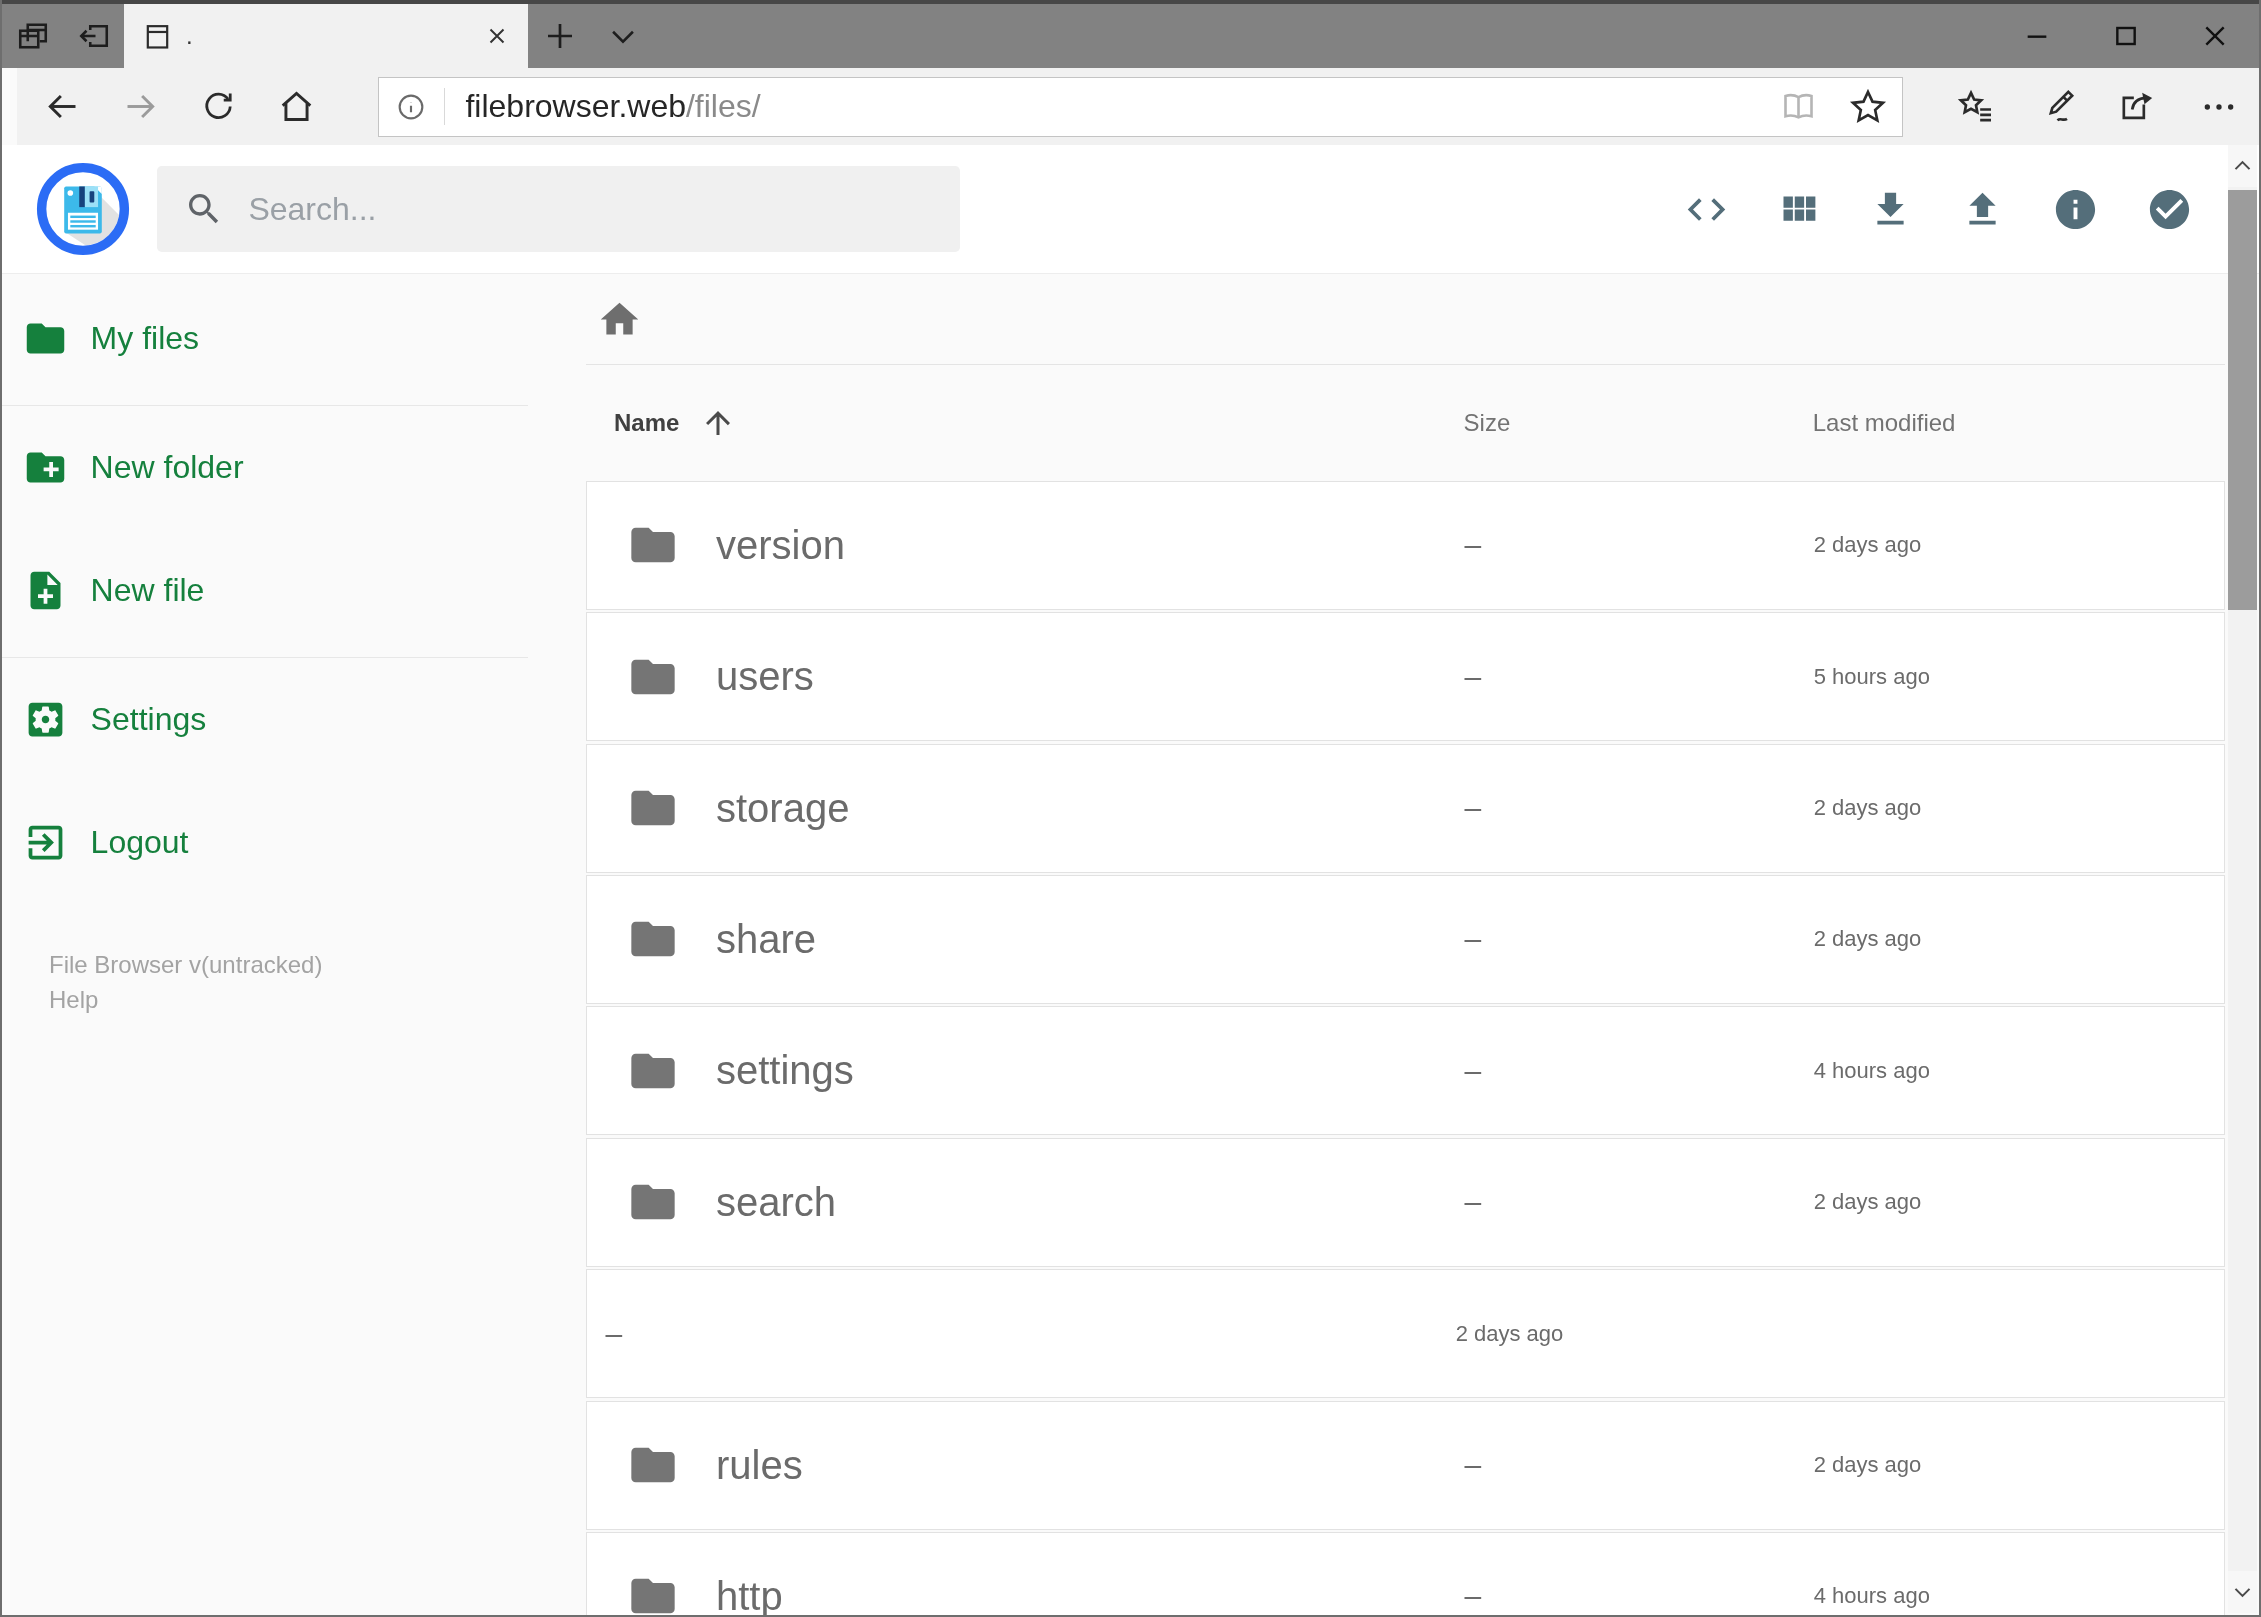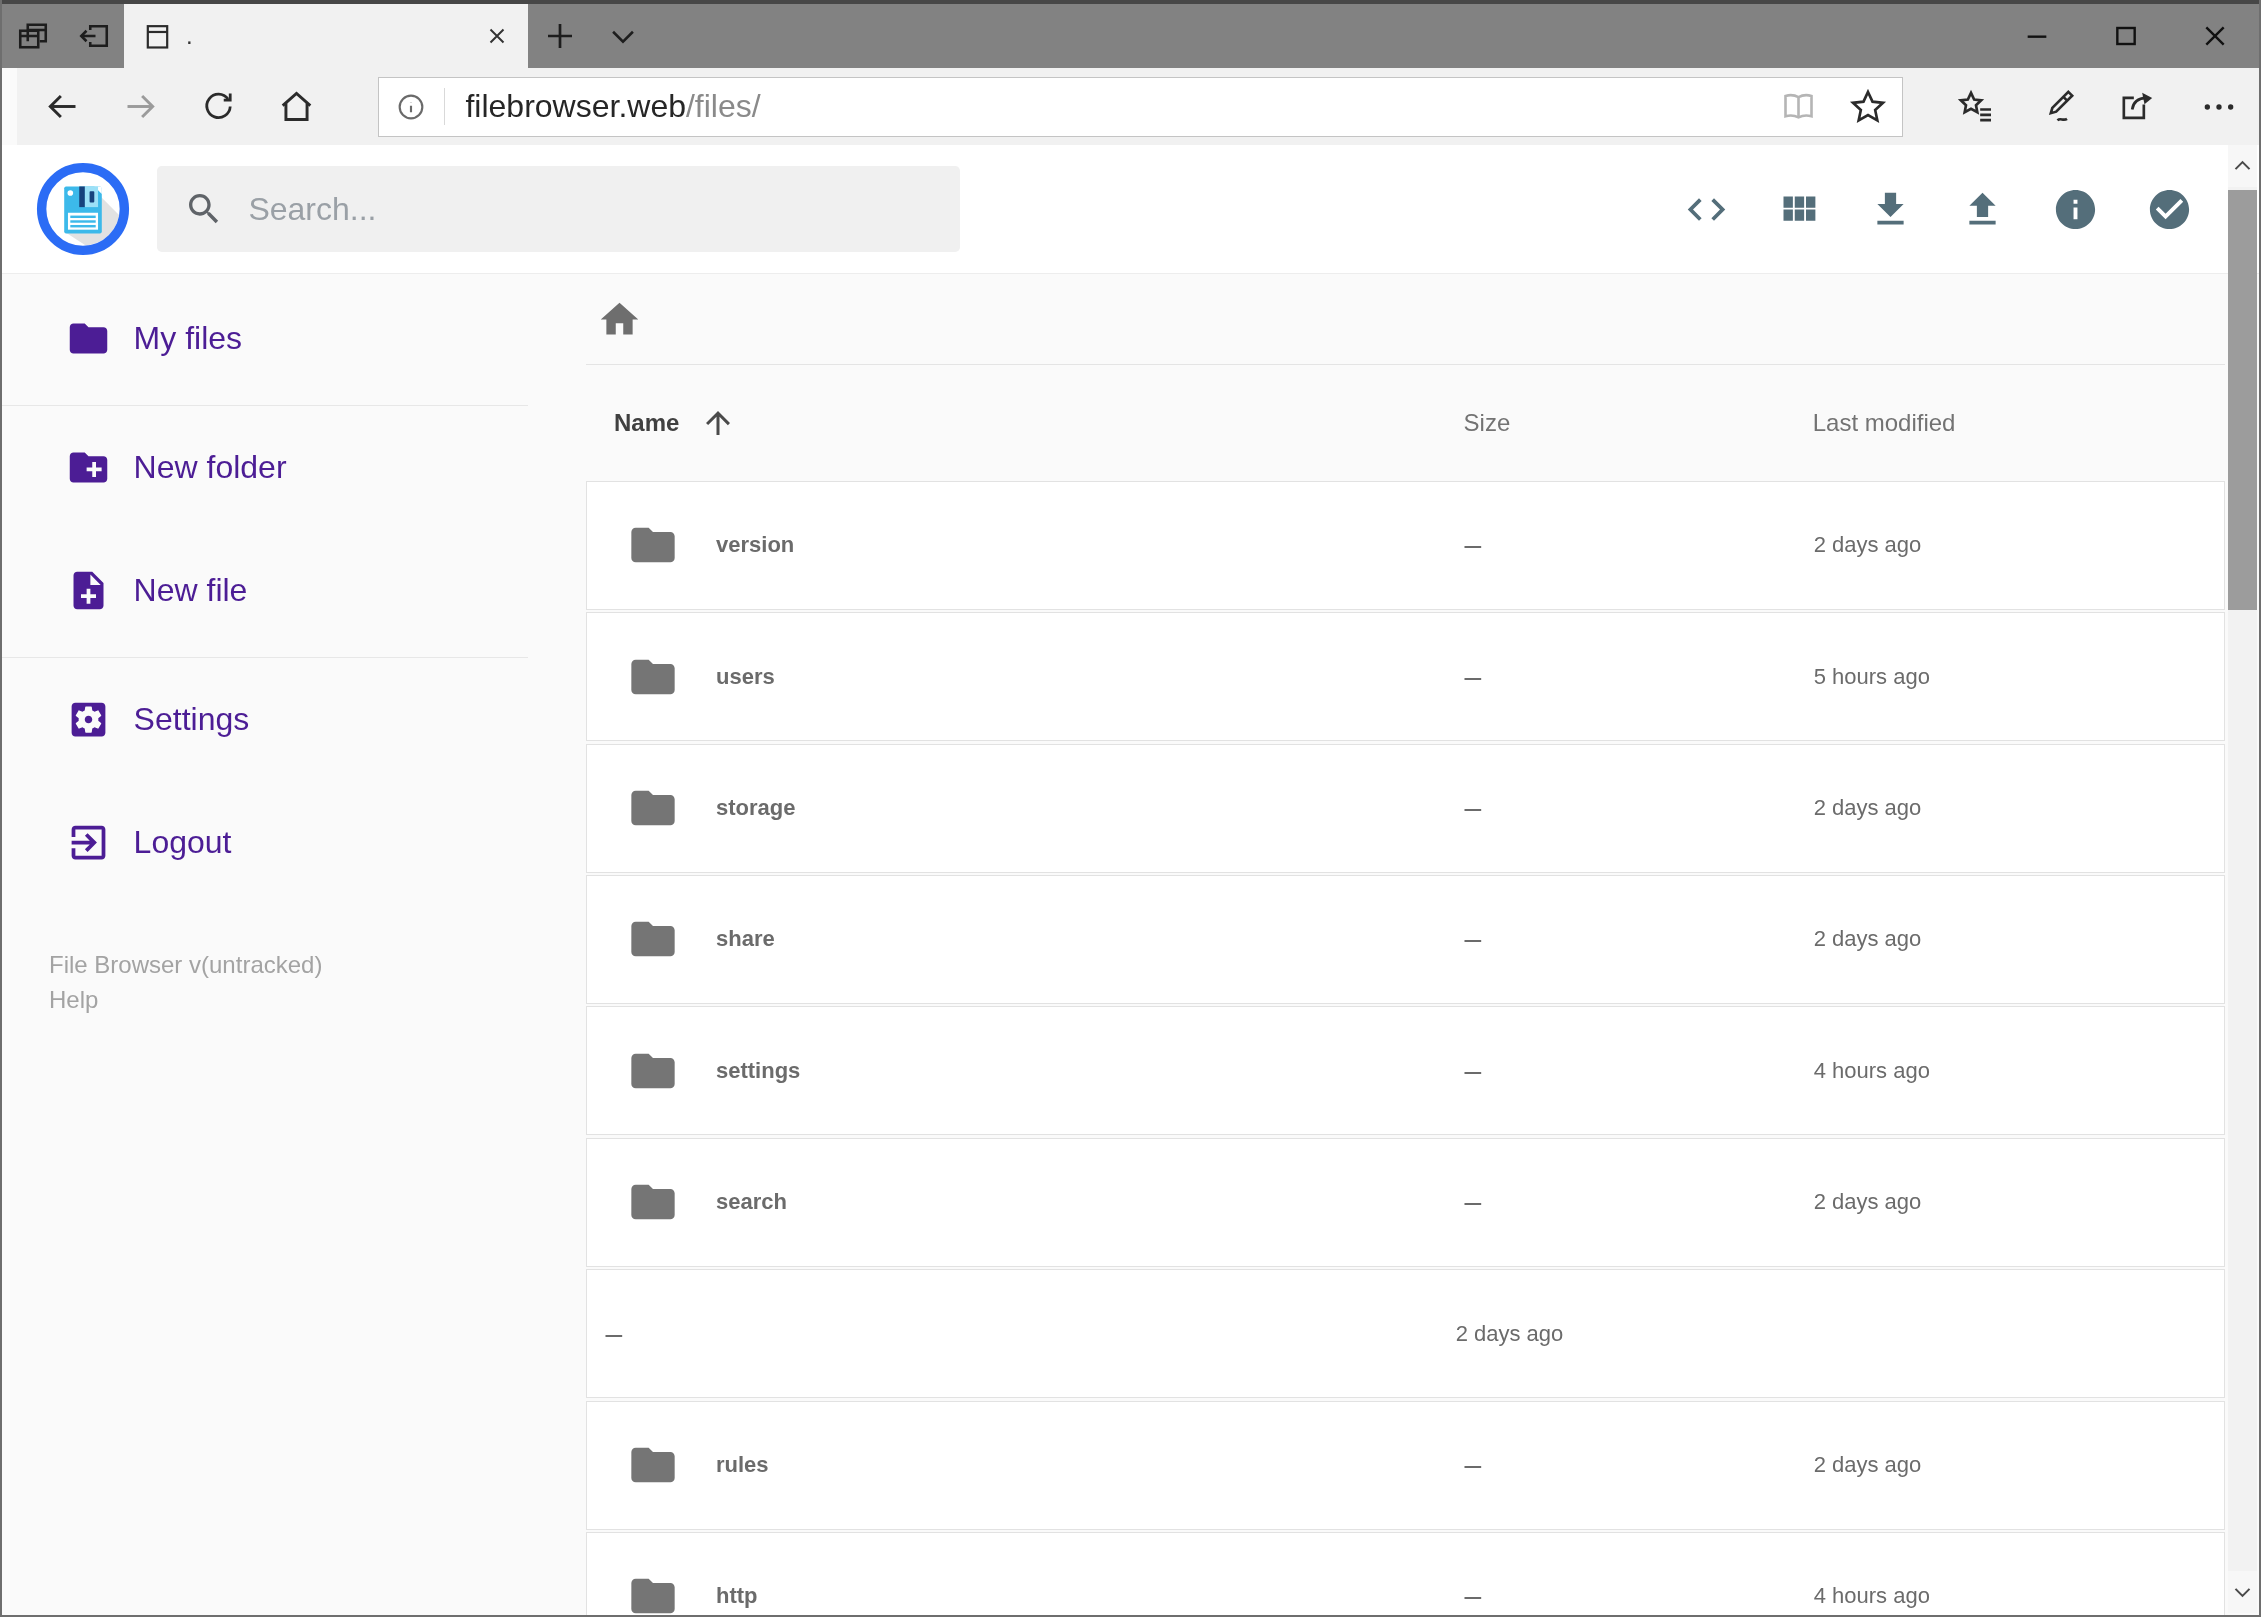"My files" .side-item { color: #4c1d95 -> #15803d; padding-left: 64px -> 21px }
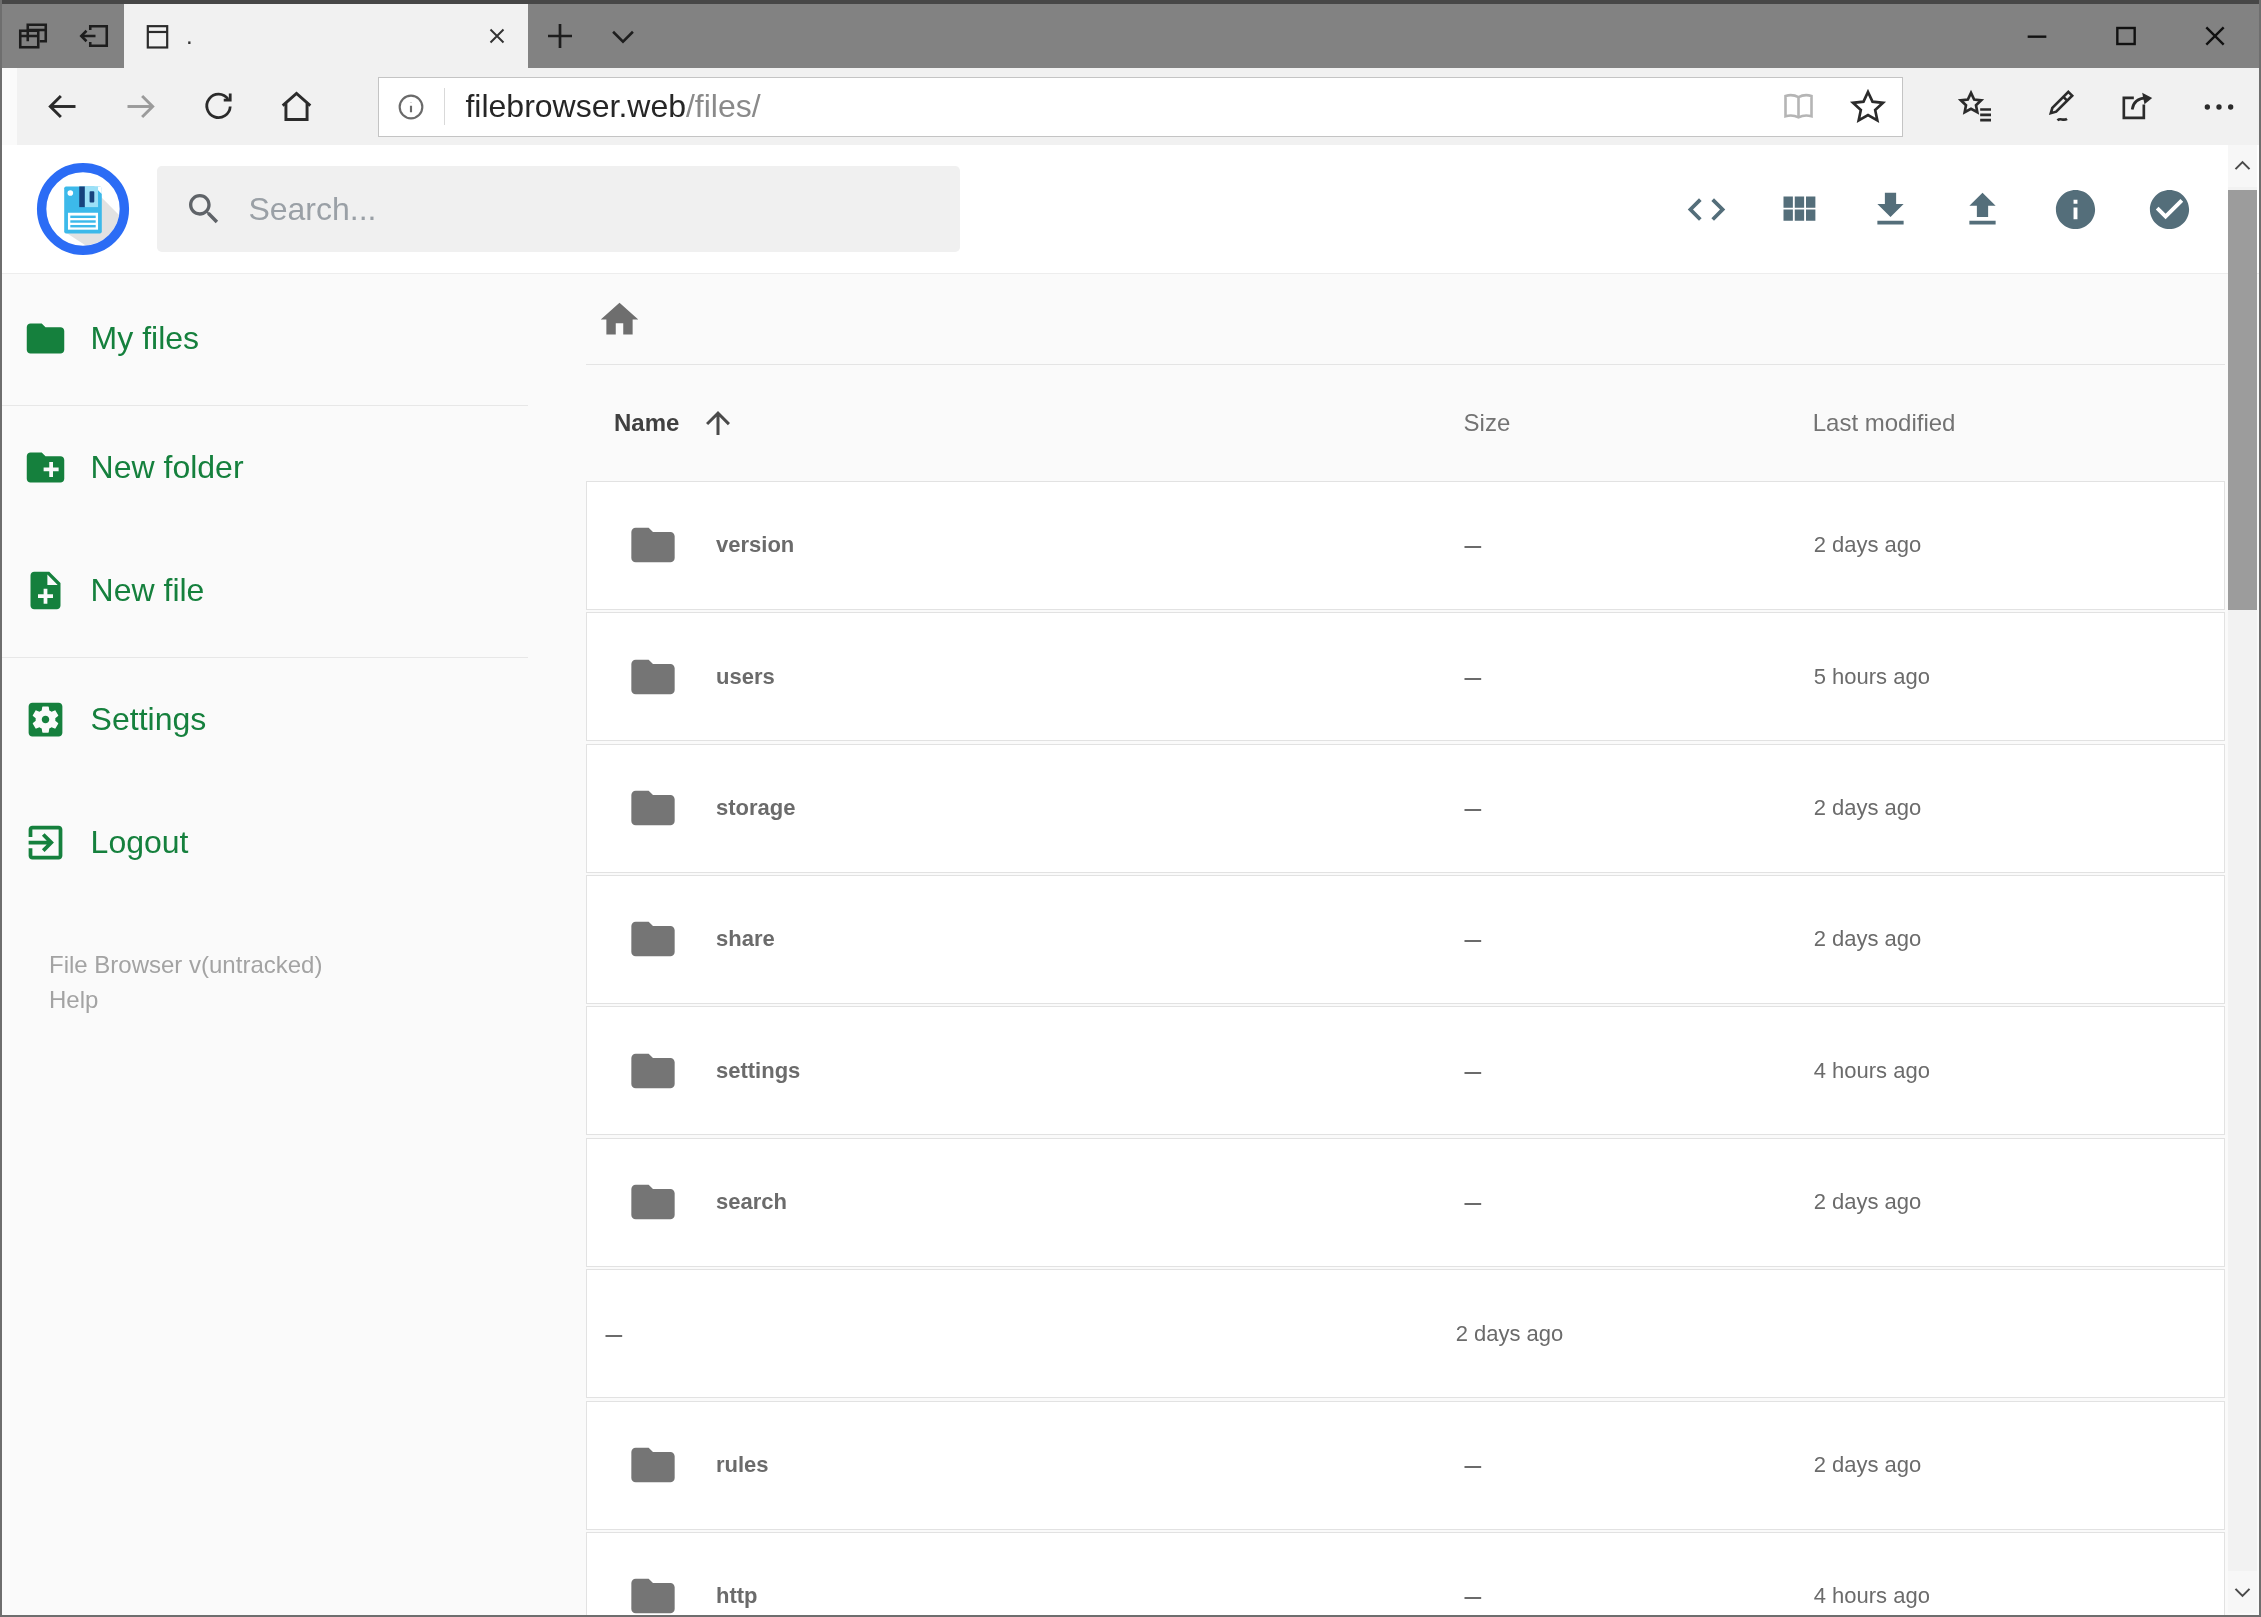"version" .row .cell-name .nm { font-size: 22px -> 40px; font-weight: bold -> none }
